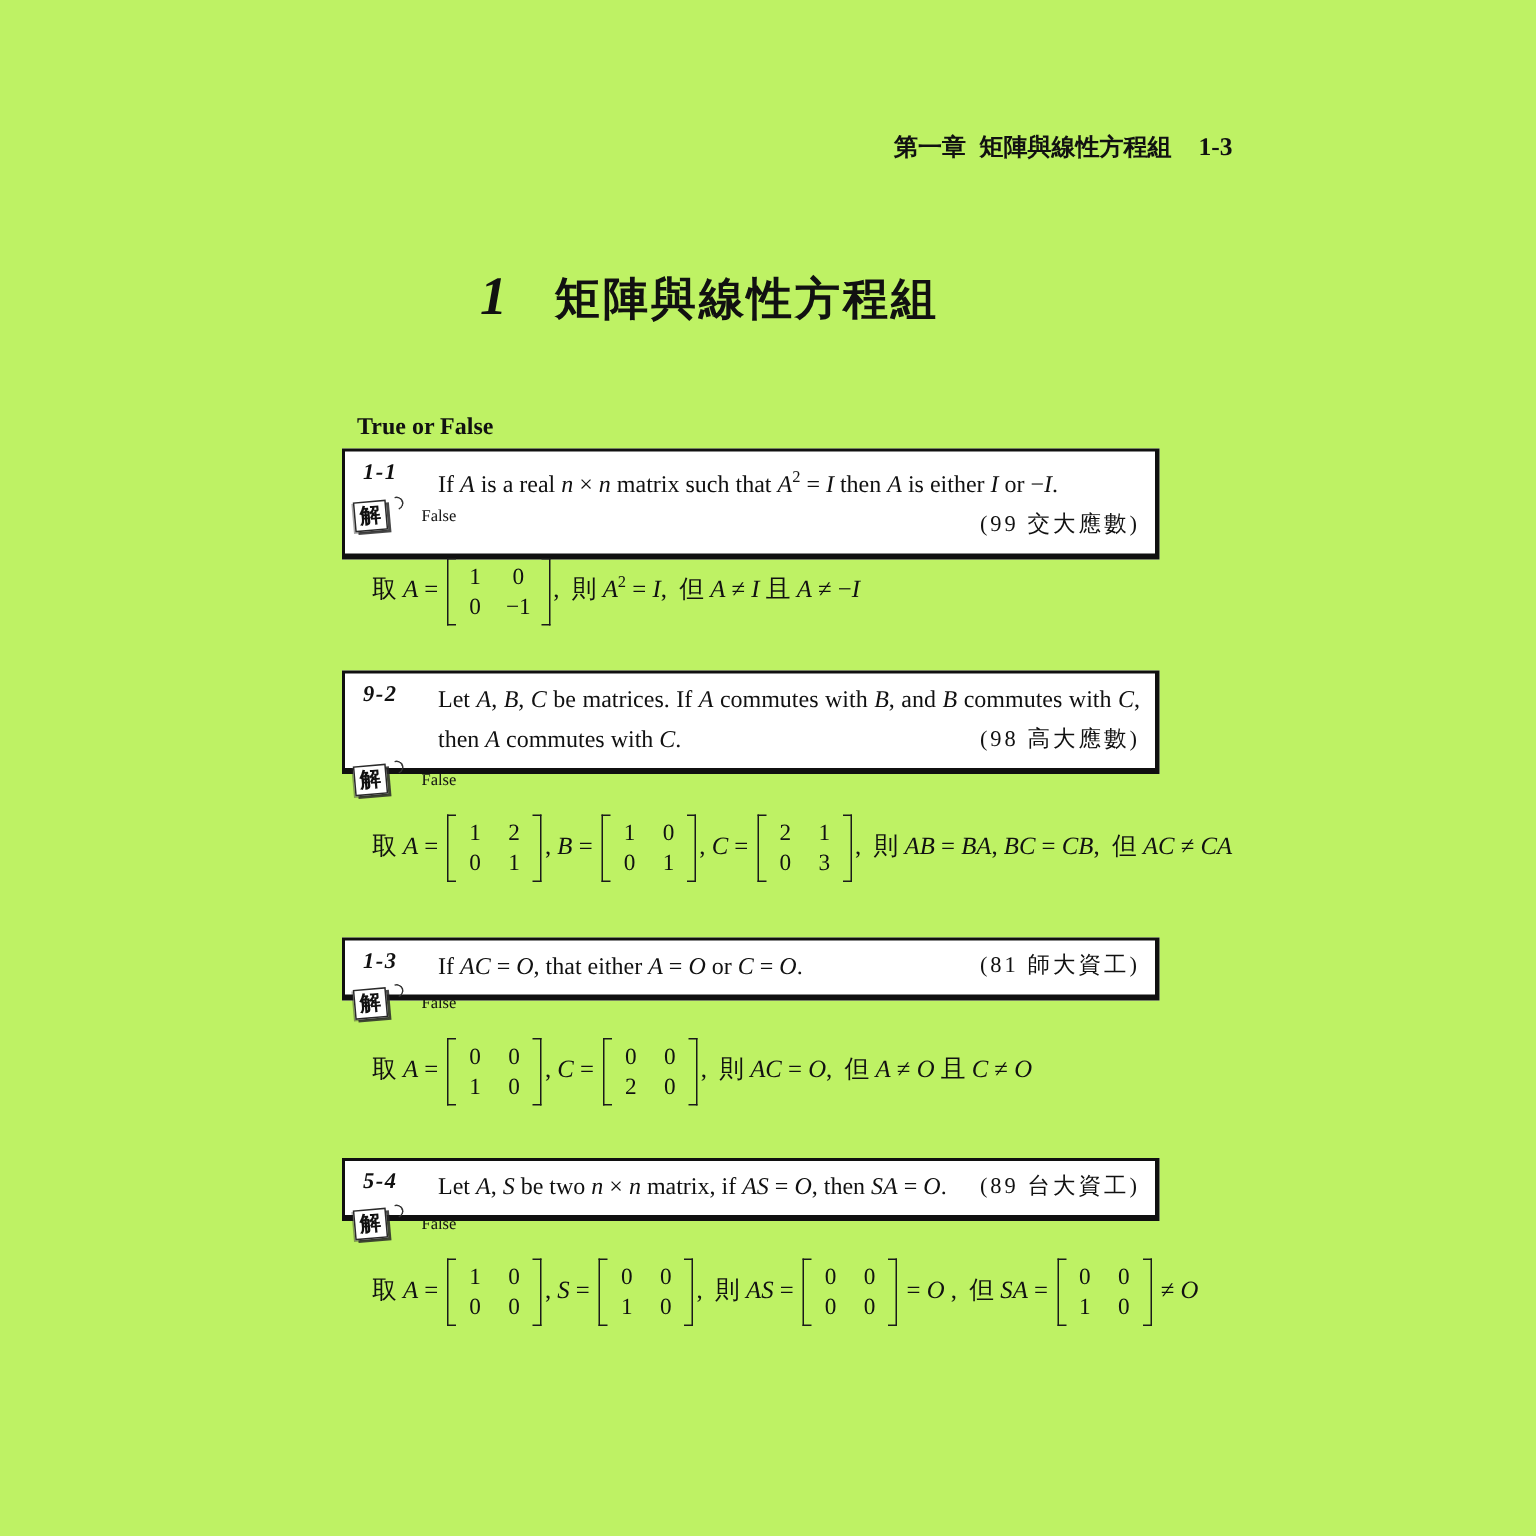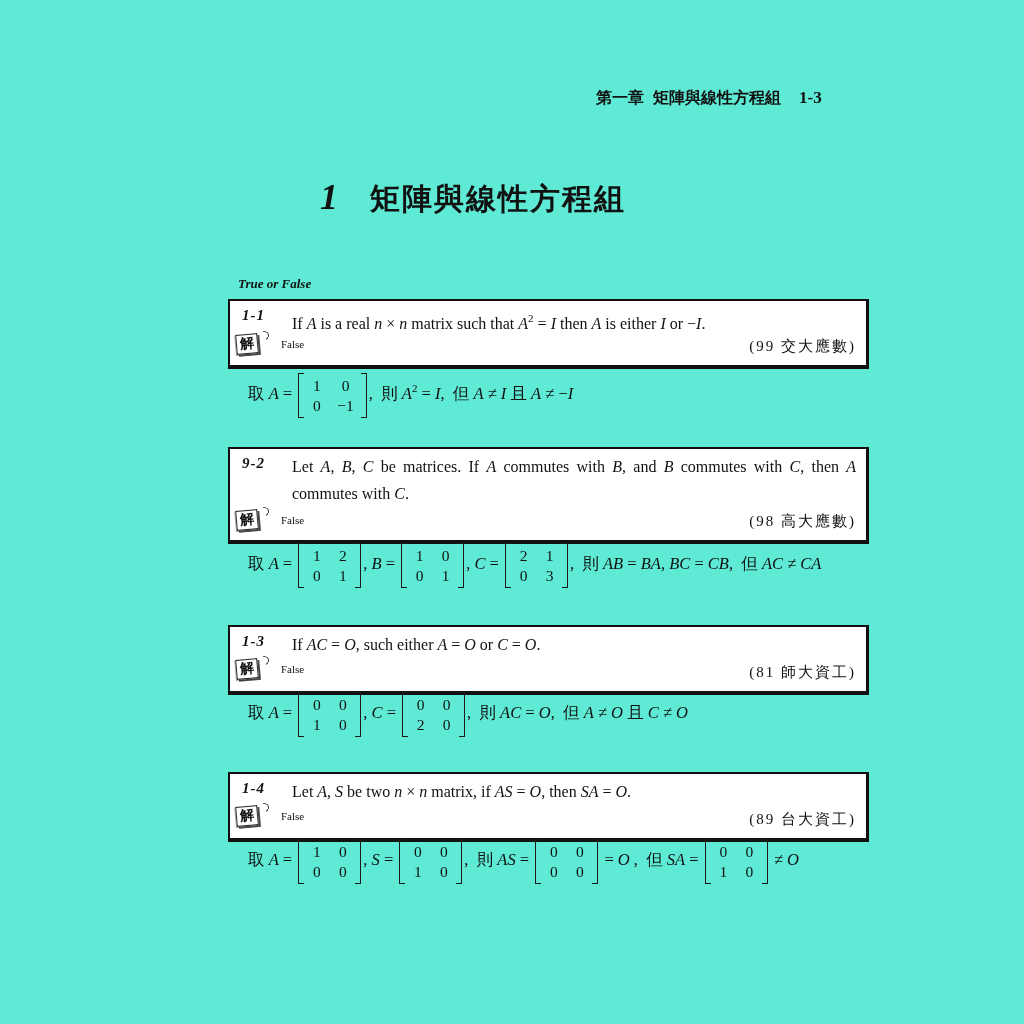"第一章 矩陣與線性方程組 1-3" .page { background: #5eead4 -> #bef264 }
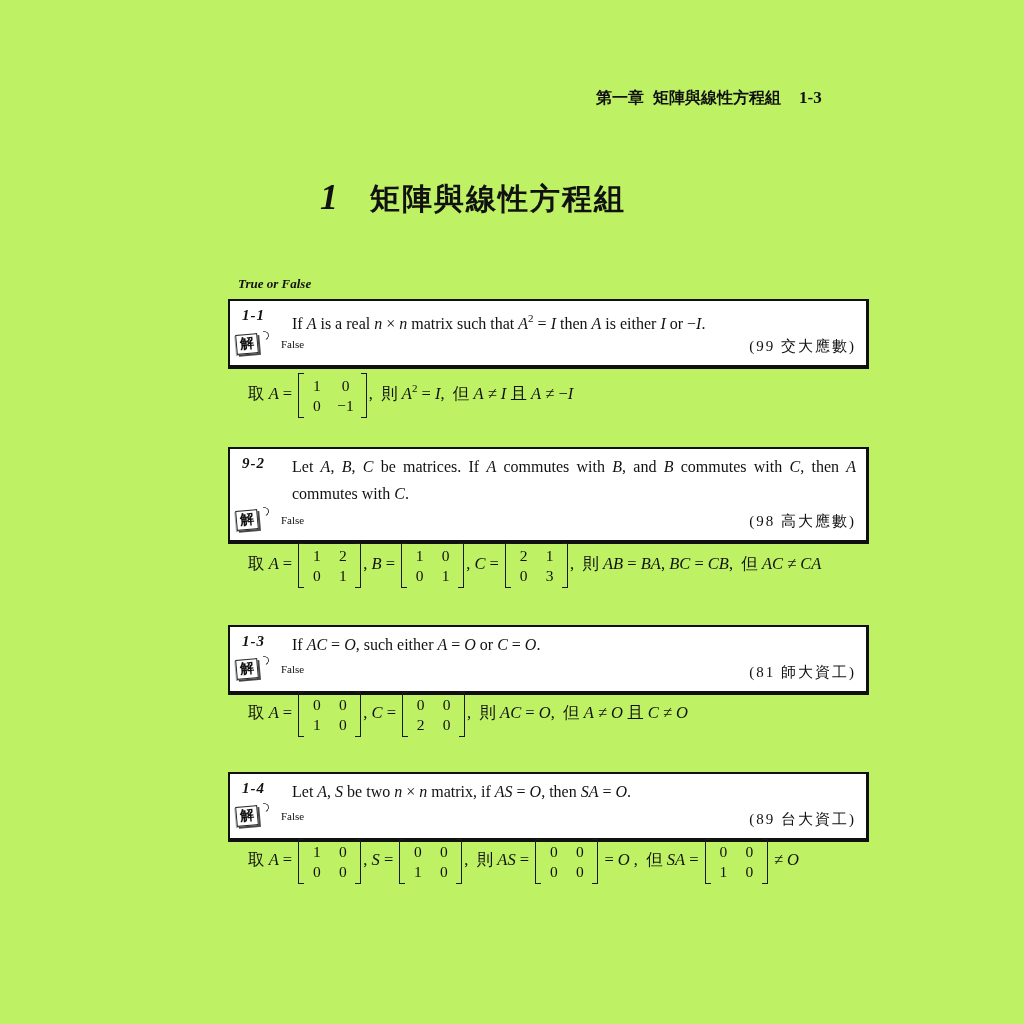"True or False" .tf-heading { font-size: 13px -> 16px; font-style: italic -> none }
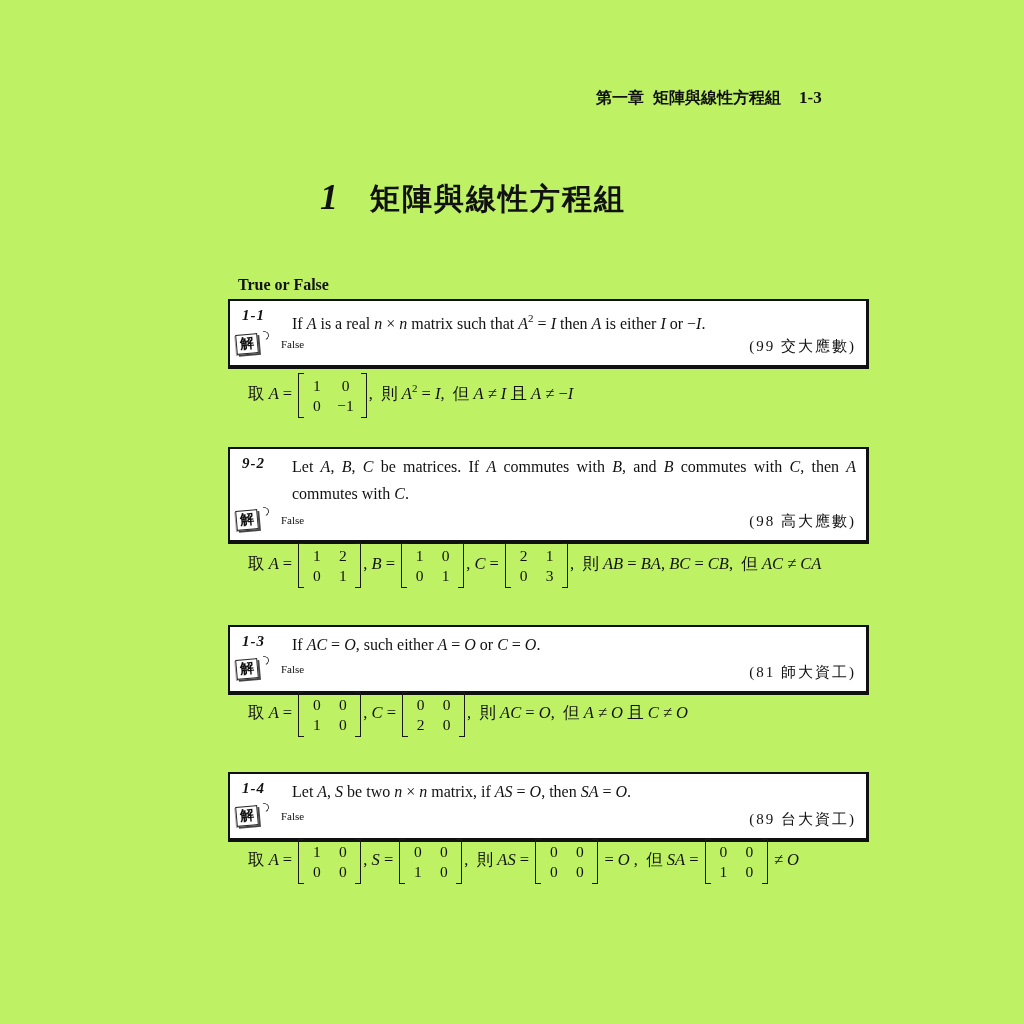"1-1" .qbox { width: 641px -> 545px }
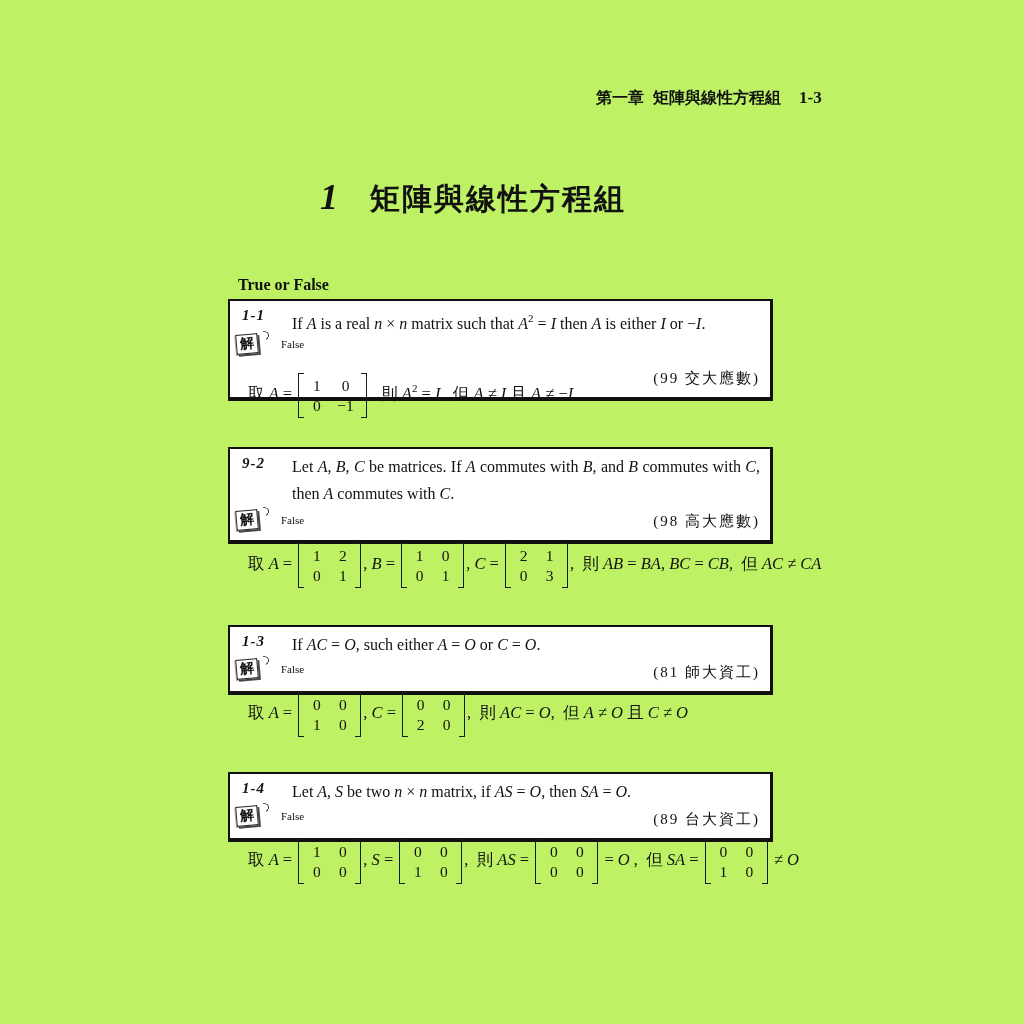"(99 交大應數)" .qsrc { margin-top: 28px -> none }
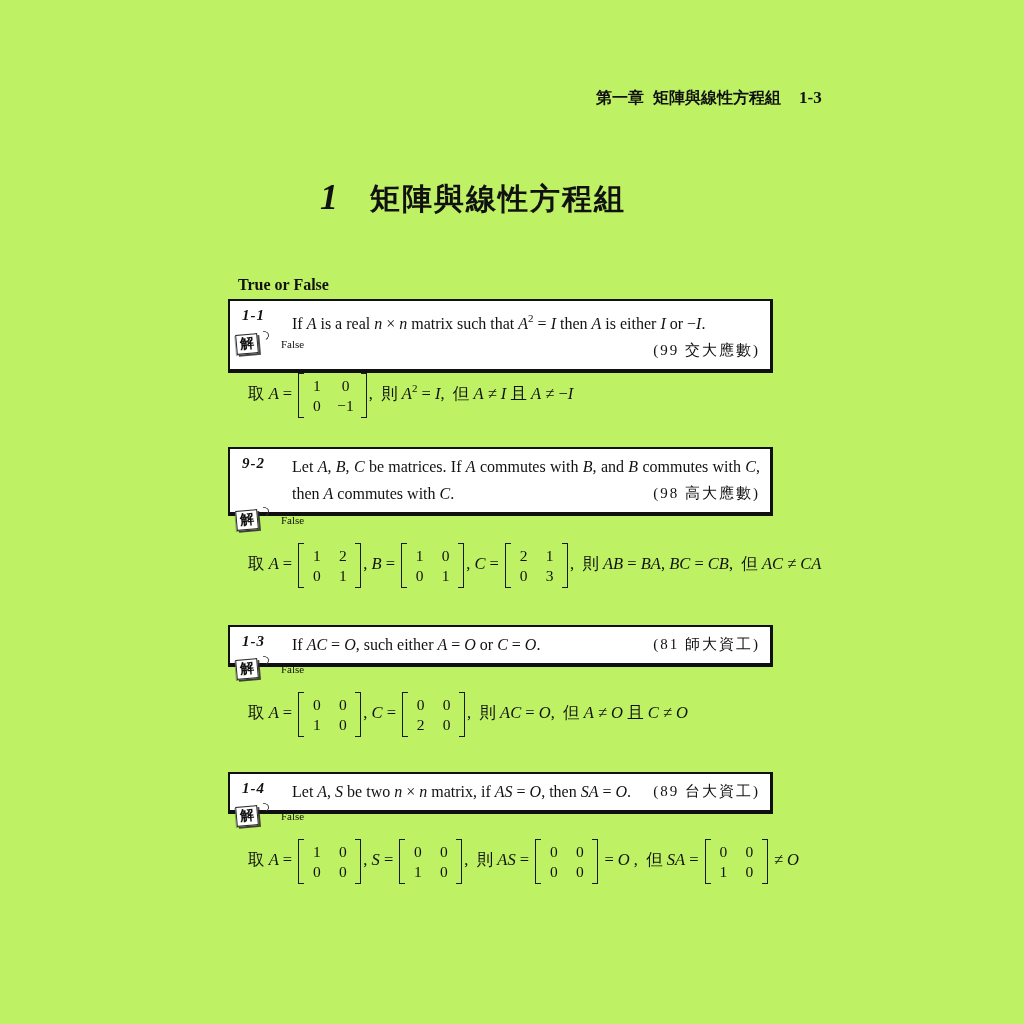", such either" span { text: such -> that }
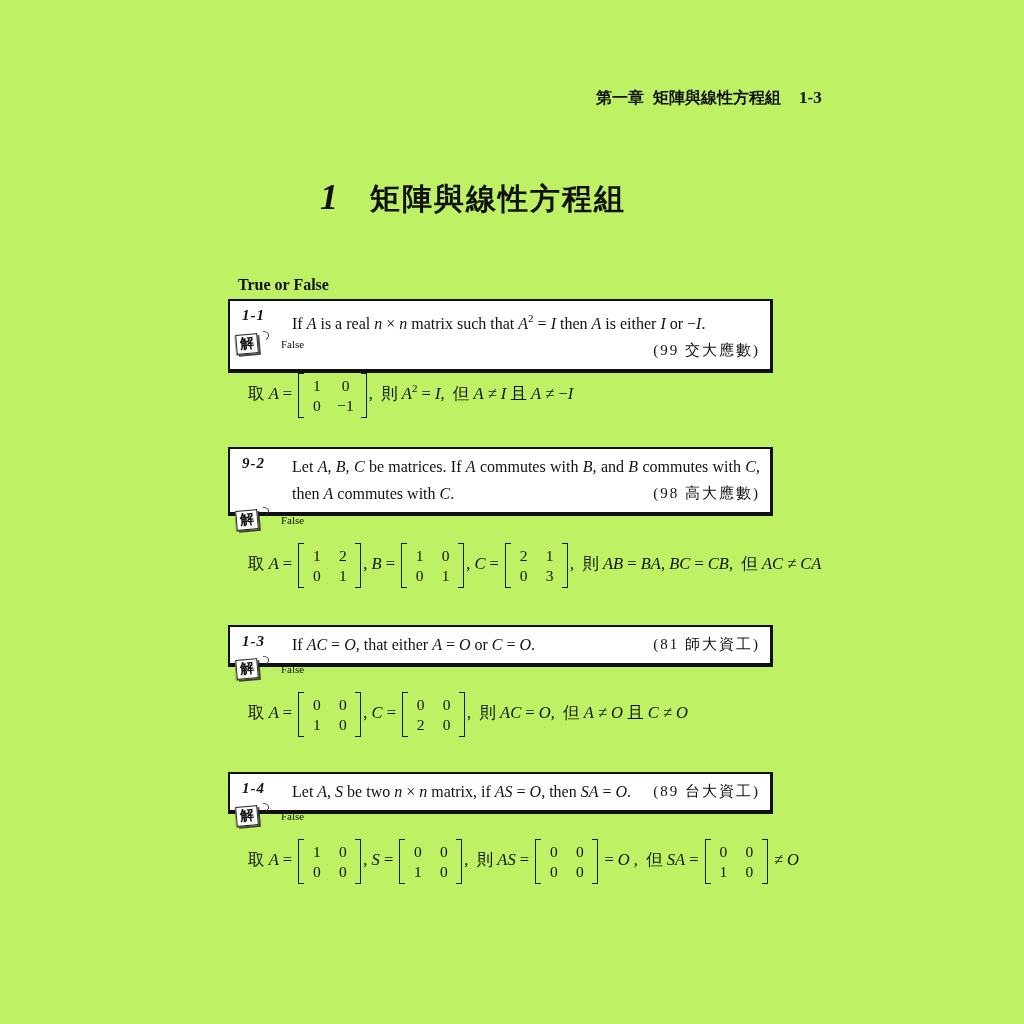"1-4" span.qid { text: 1-4 -> 5-4 }
